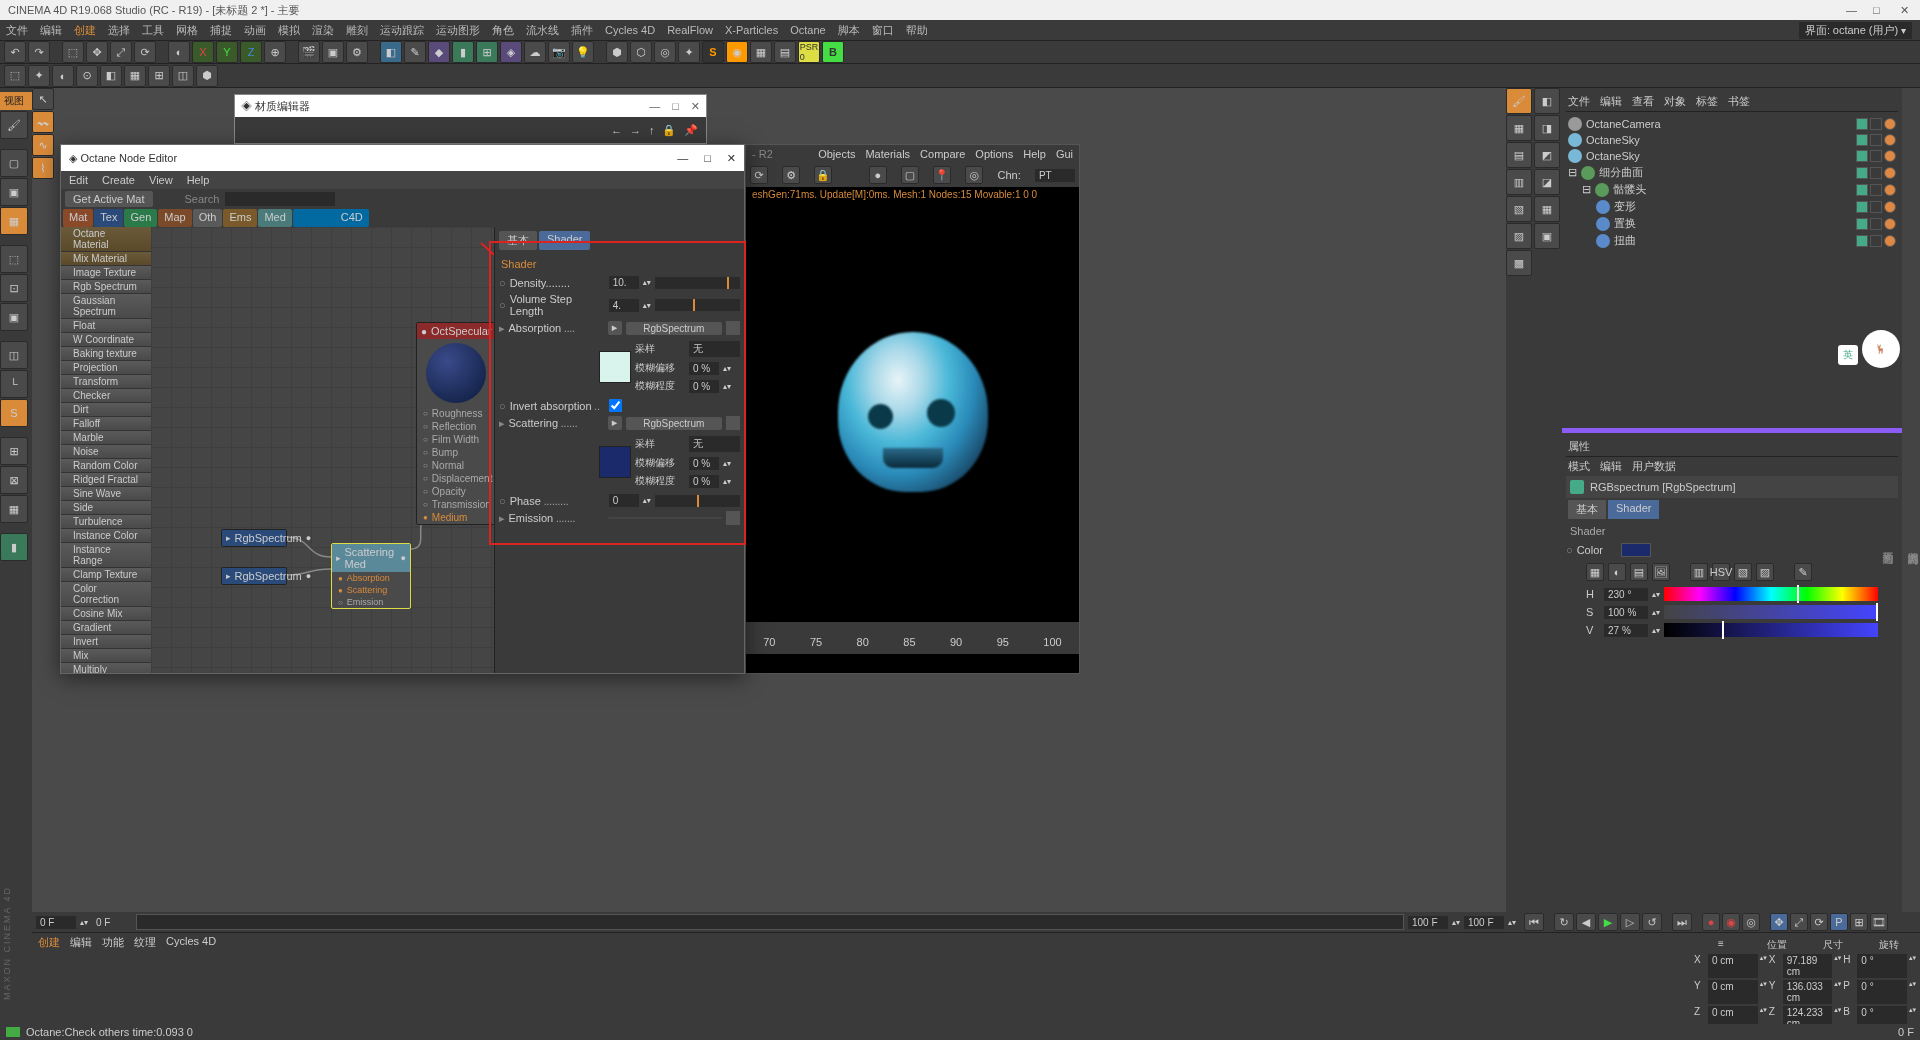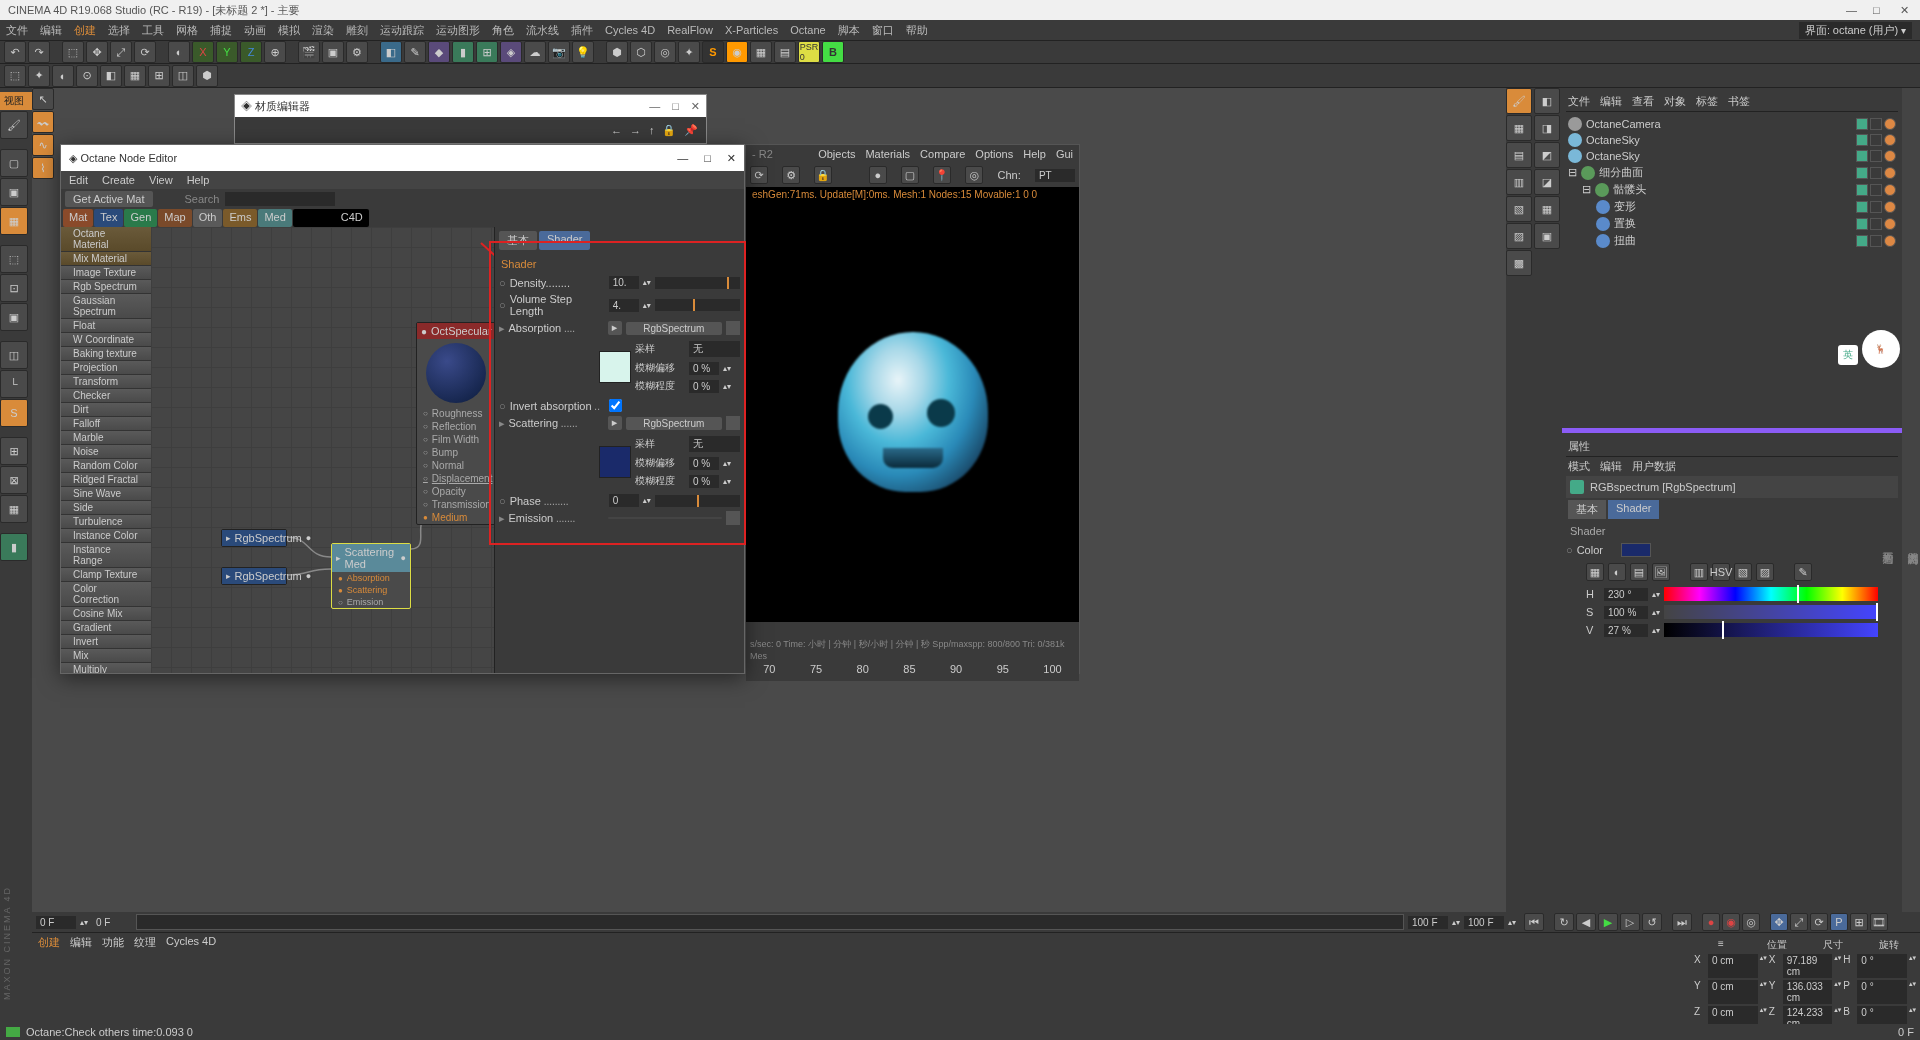"C4D" div.ne-tab { background: #000000 -> #0369a1 }
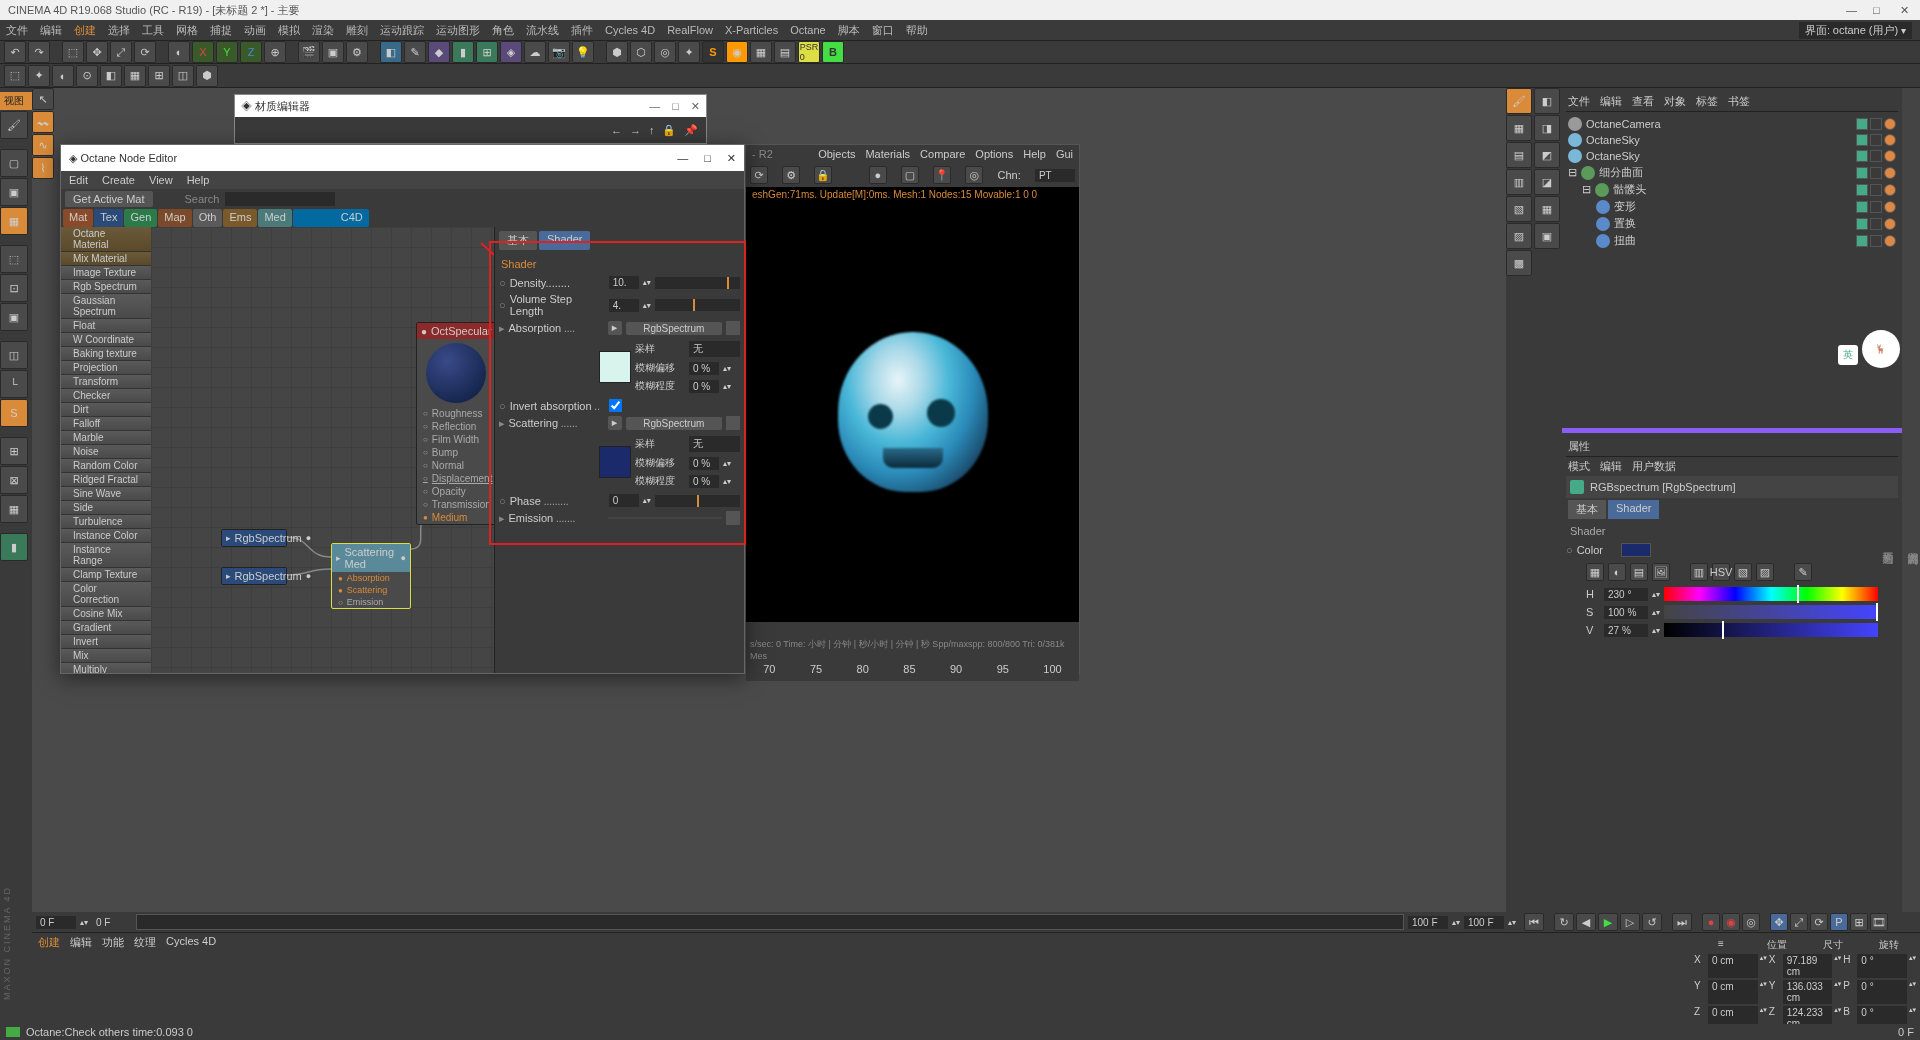"Displacement" div.node-port { text-decoration: underline -> none }
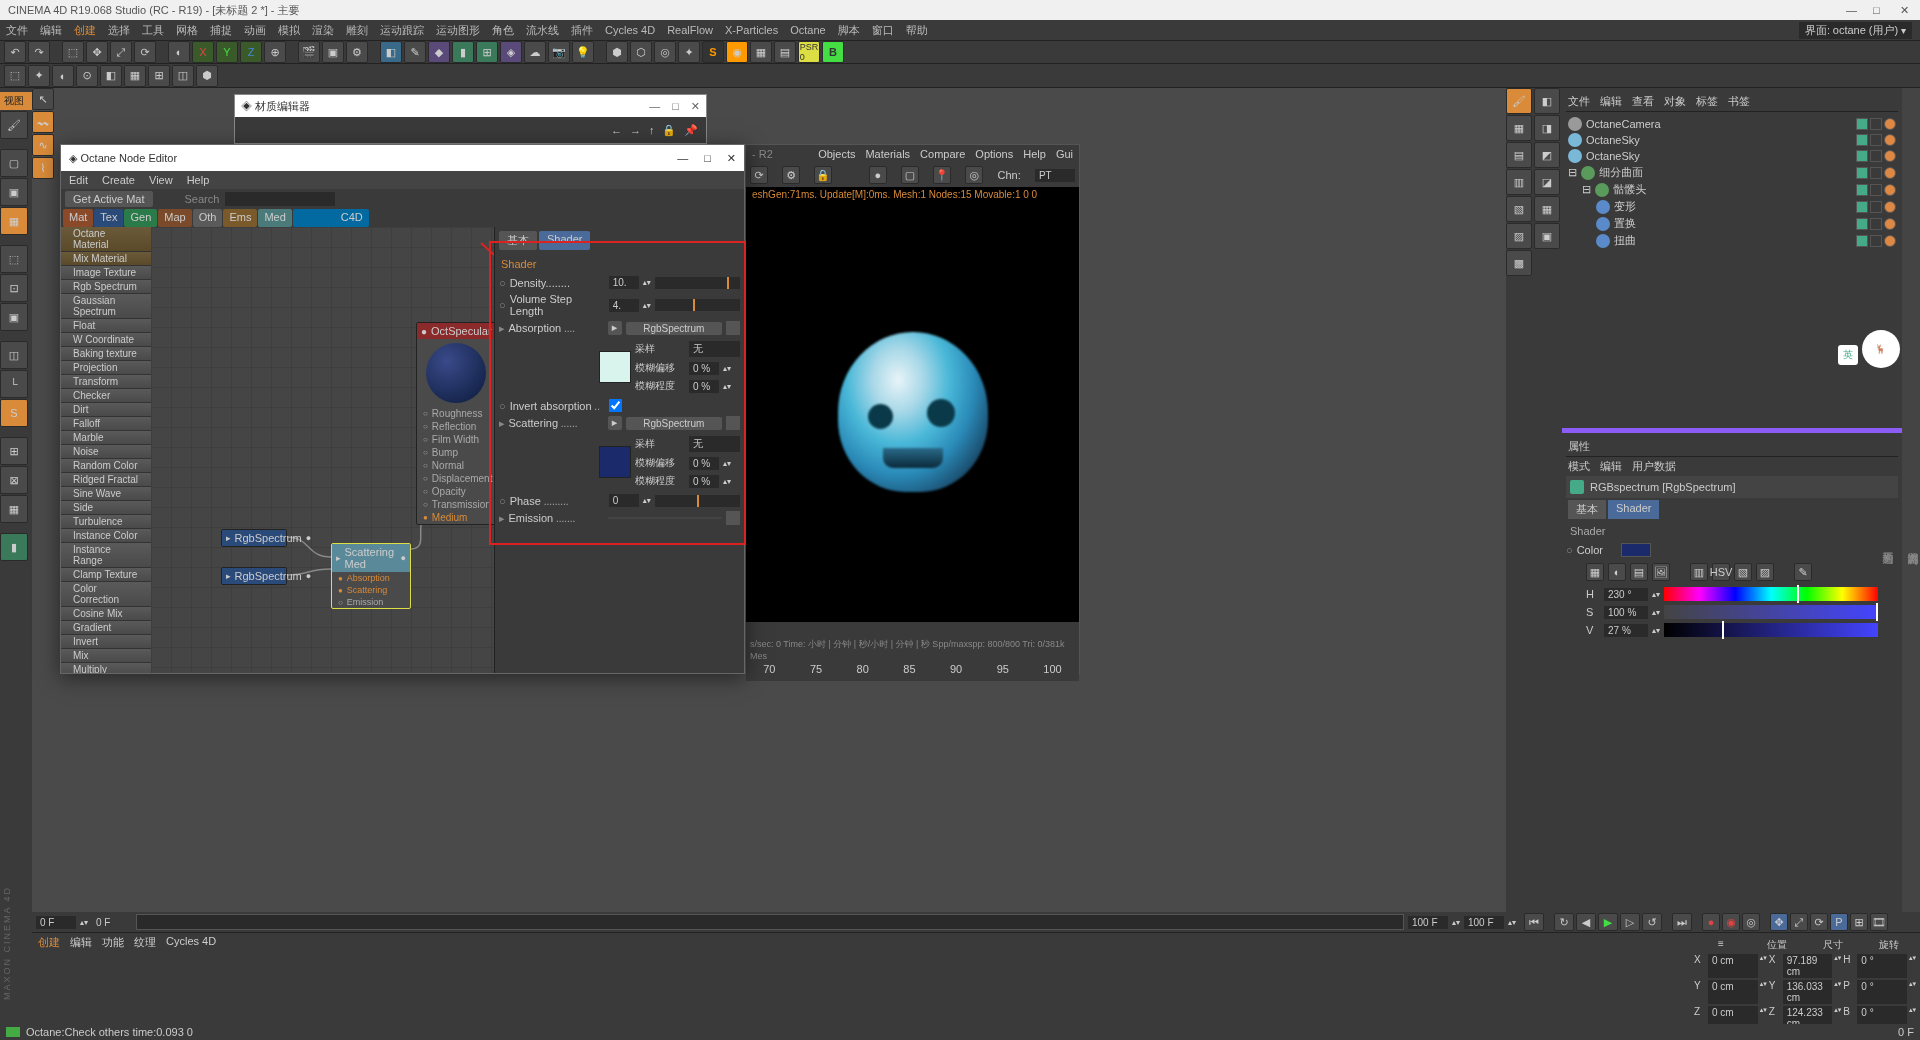"s/sec: 0 Time: 小时 |" div.octane-footer { html: <div>s/sec: 0 Time: 小时 | 分钟 | 秒/小时 | 分钟 | 秒 Spp/maxspp: 800/800 Tri: 0/381k Mes</div> -> none }
